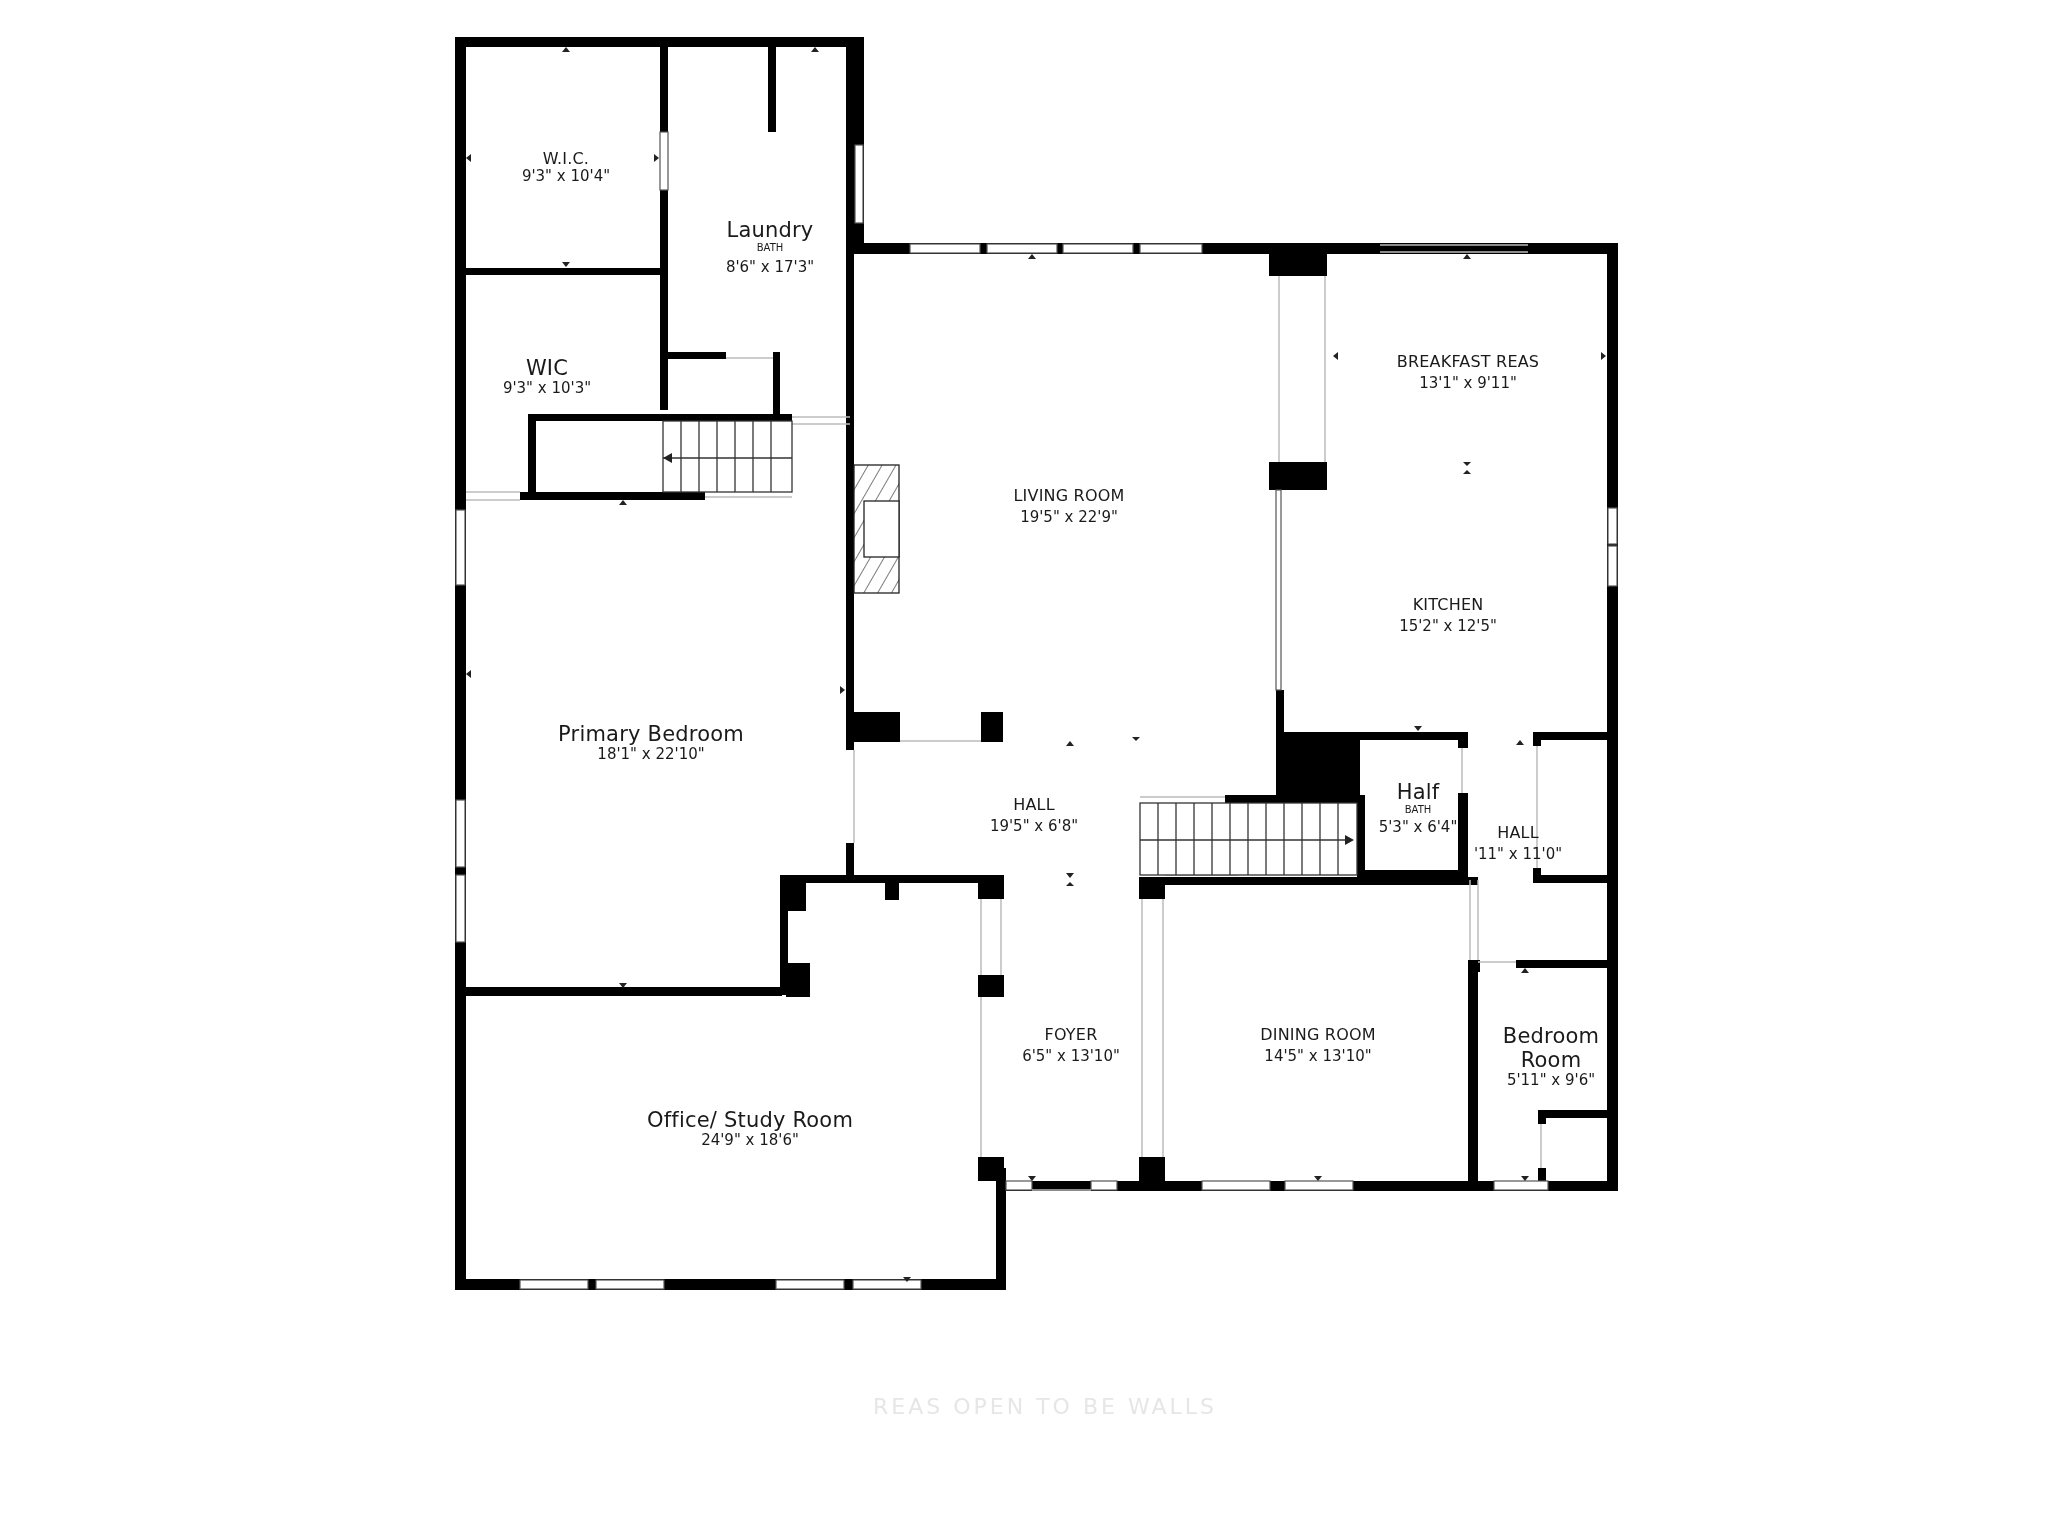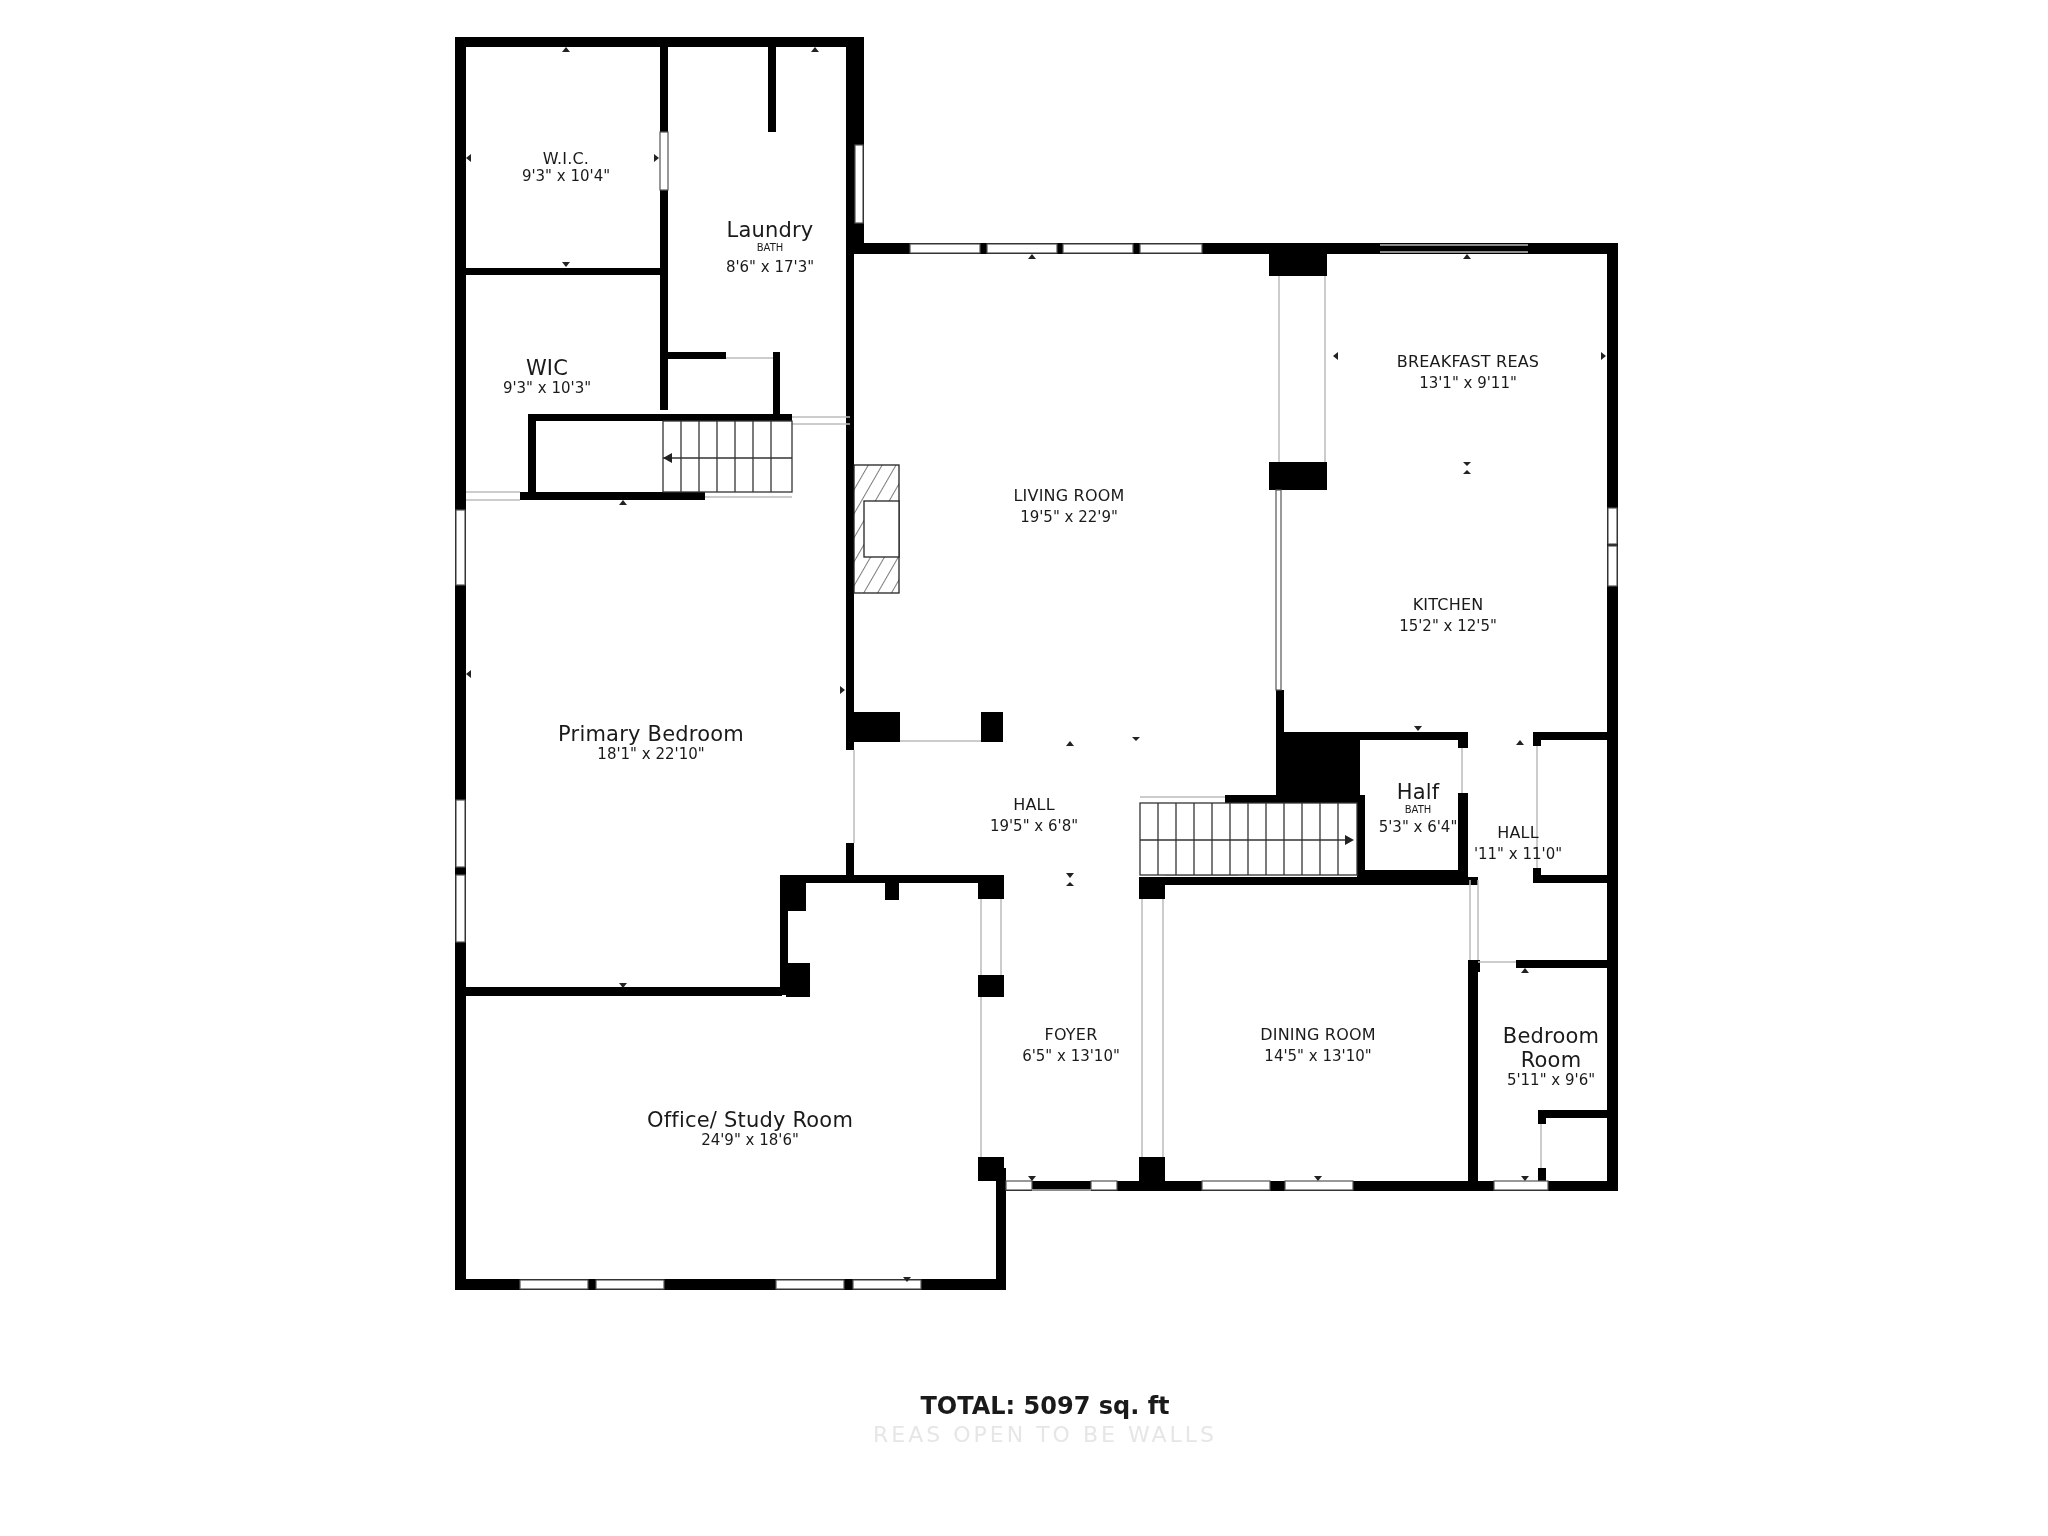"TOTAL: 5097 sq. ft" span.total-main { html: <span>TOTAL: 5097 sq. ft</span> -> none }
